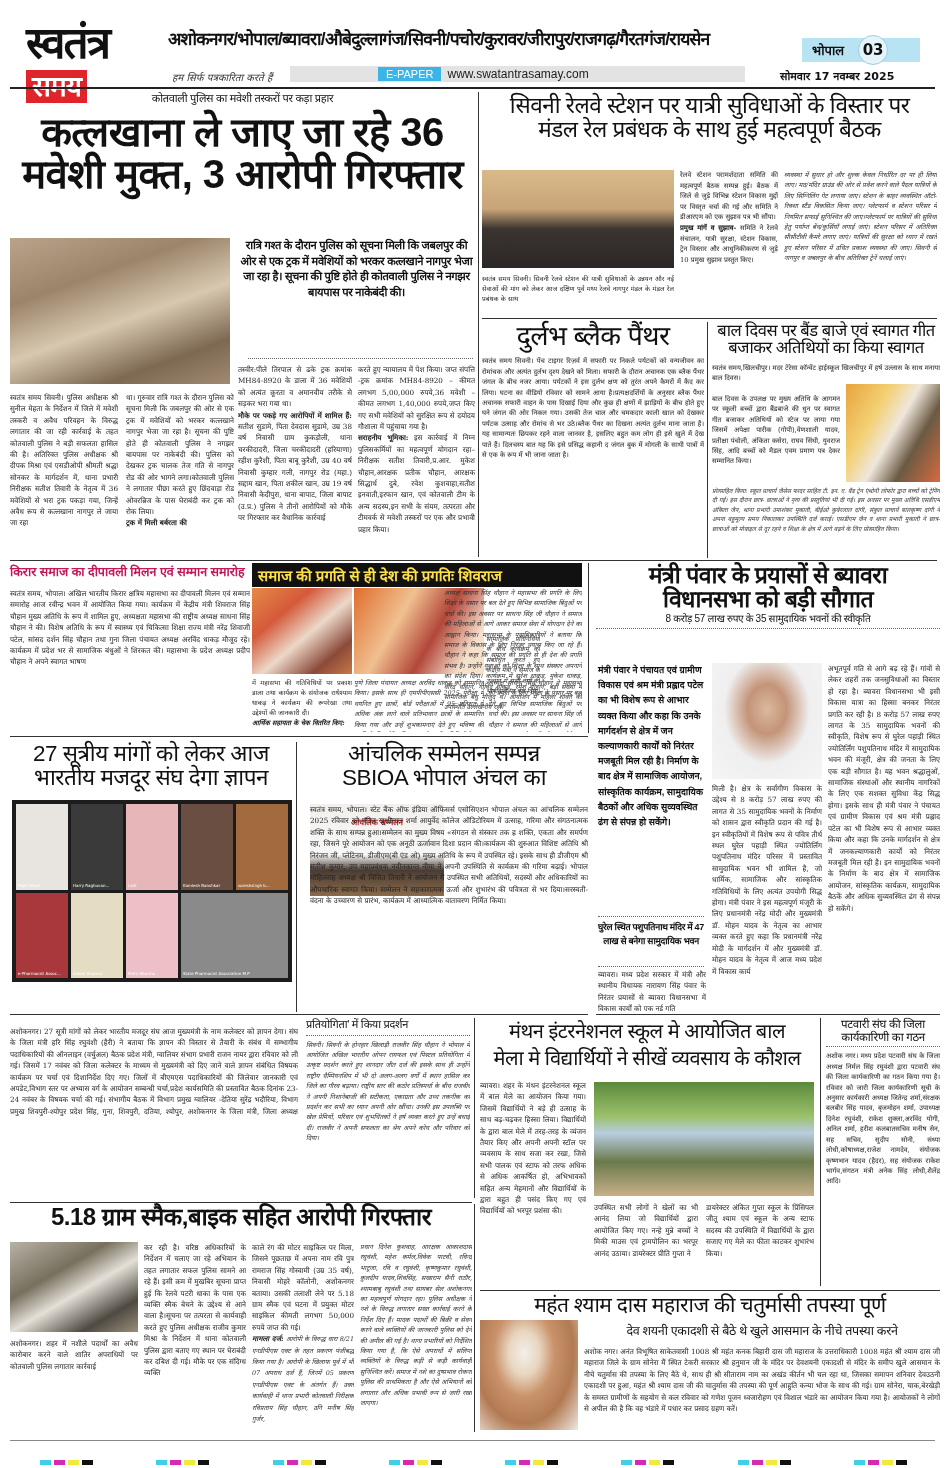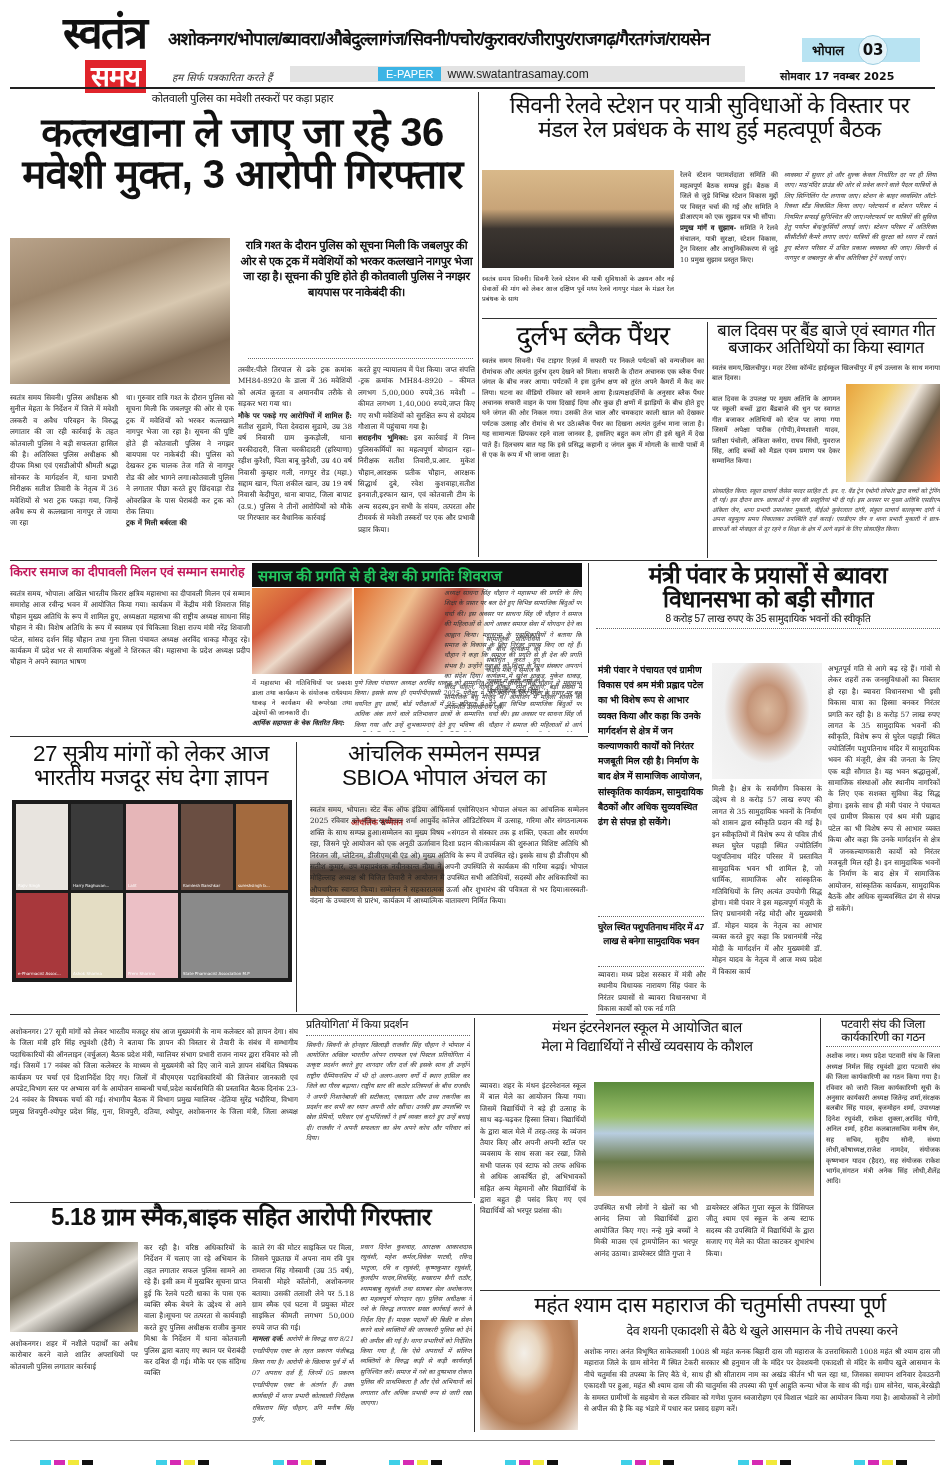"स्वतंत्र" div.abs { text-align: right -> left; top: 10px -> 20px }
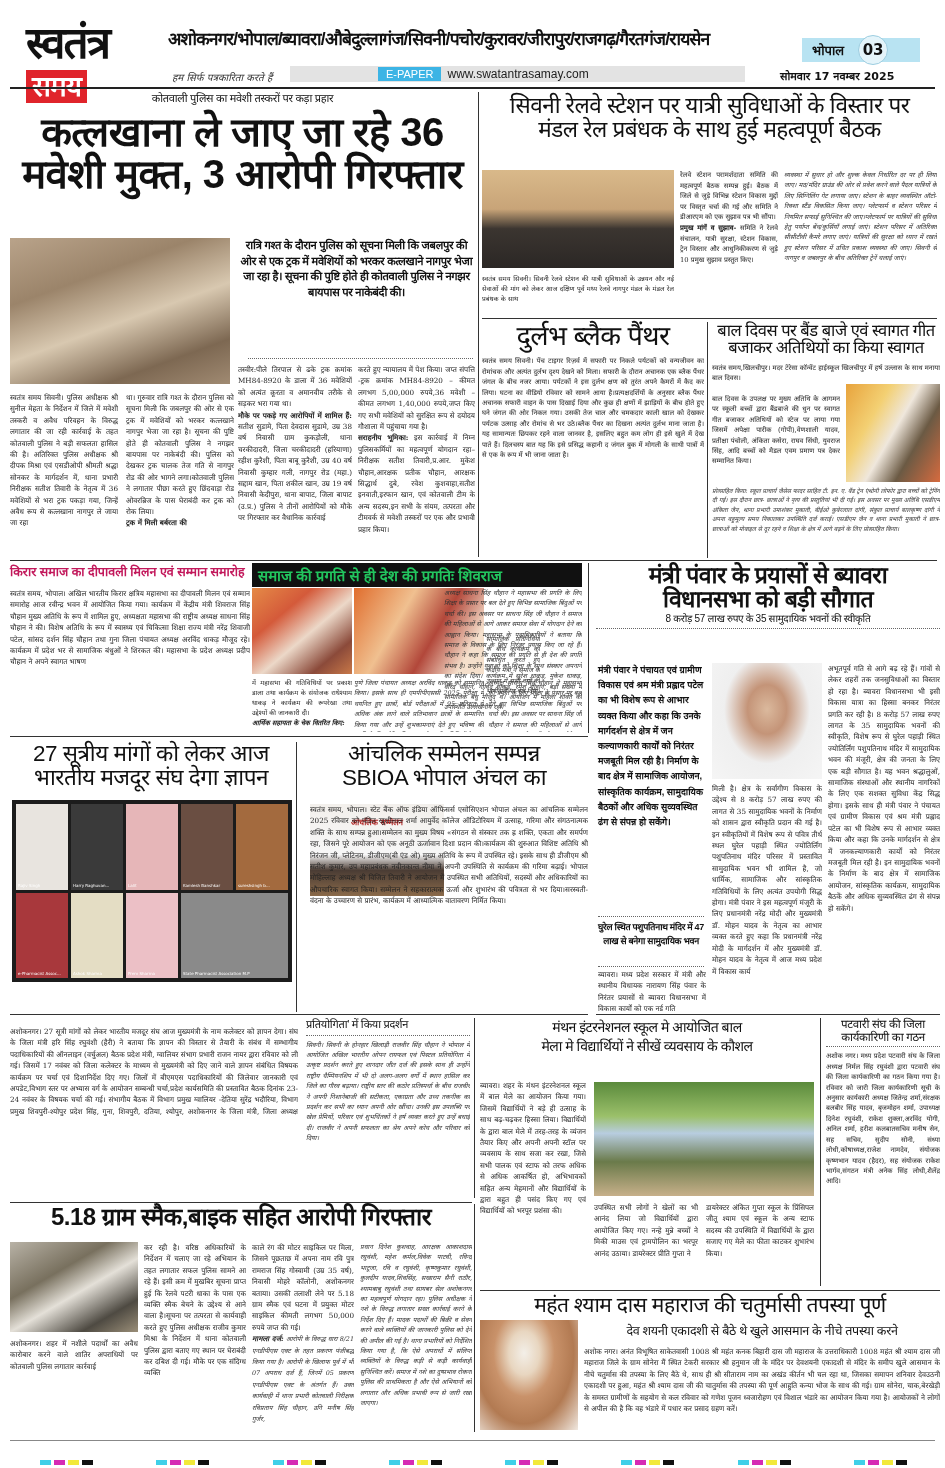"समाज की प्रगति से ही" div { color: #22c55e -> #fde047 }
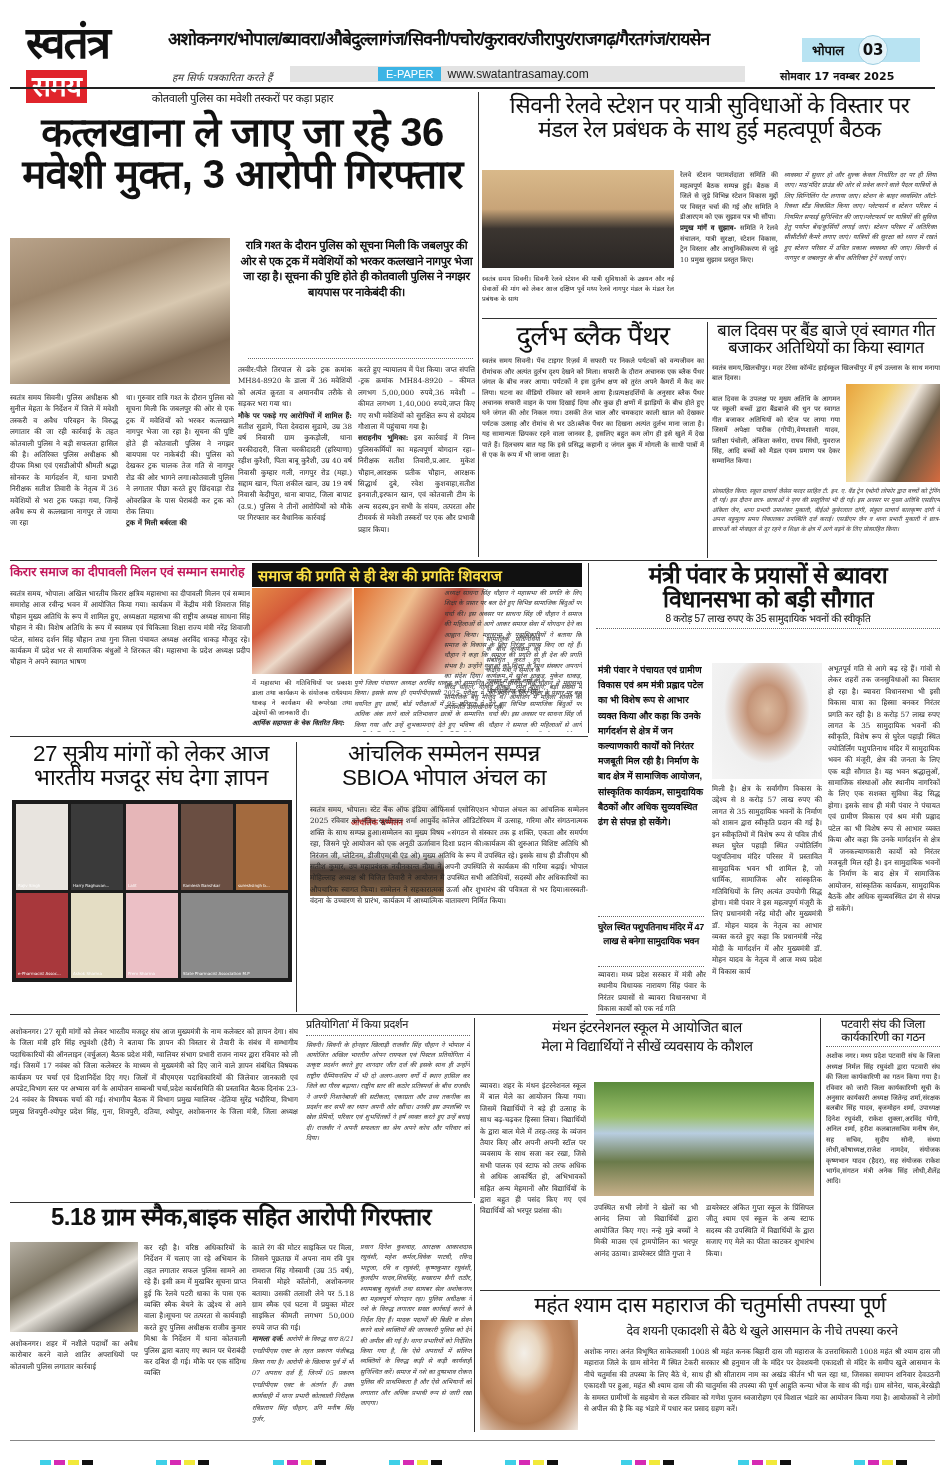"मंथन इंटरनेशनल स्कूल मे आयोजित" div.hl { font-size: 14px -> 20px }
